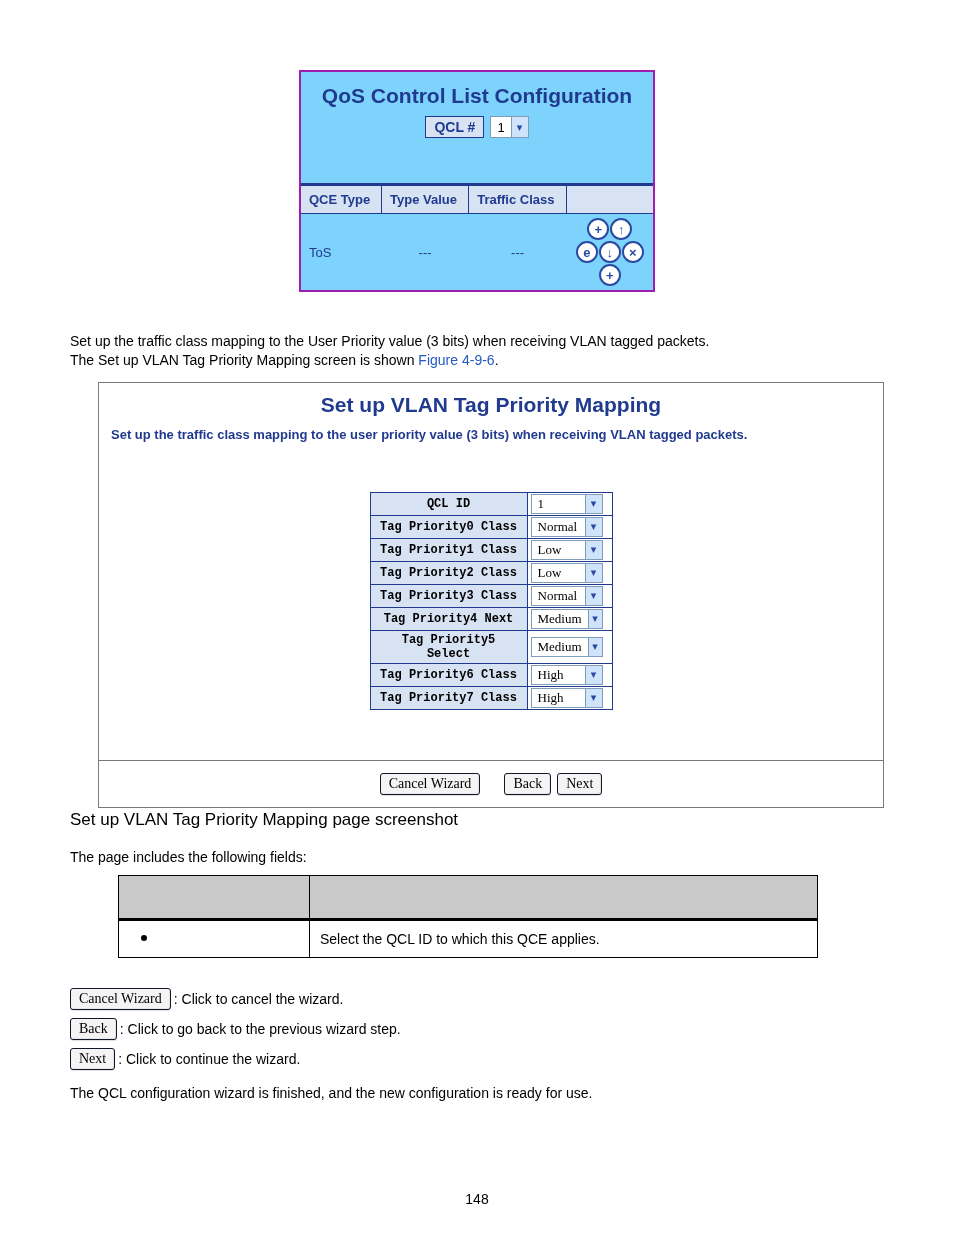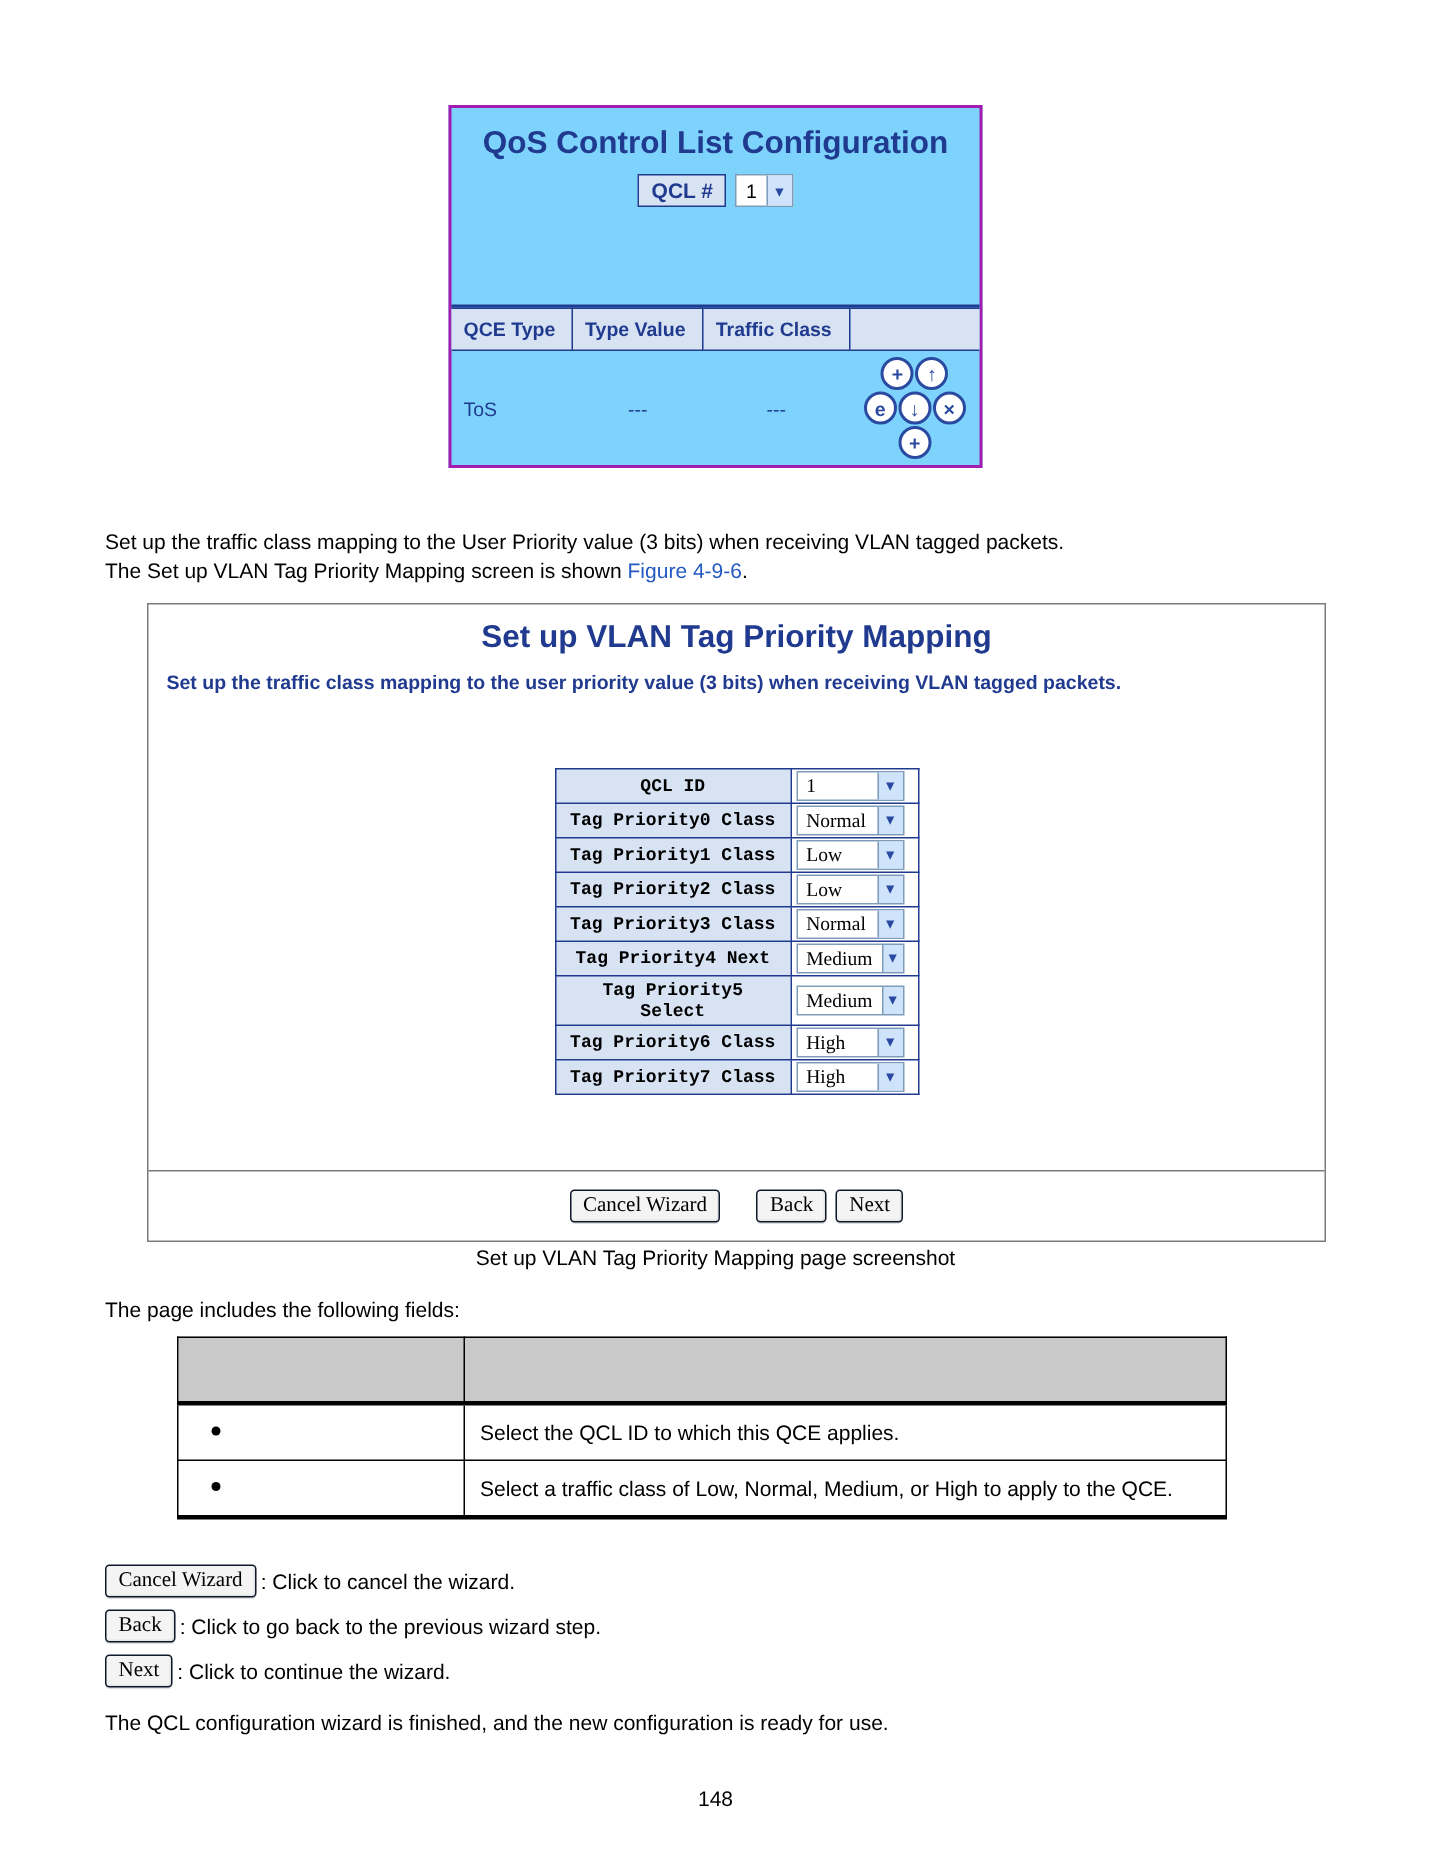"QCL #" .qos-sel { padding-bottom: 65px -> 45px }
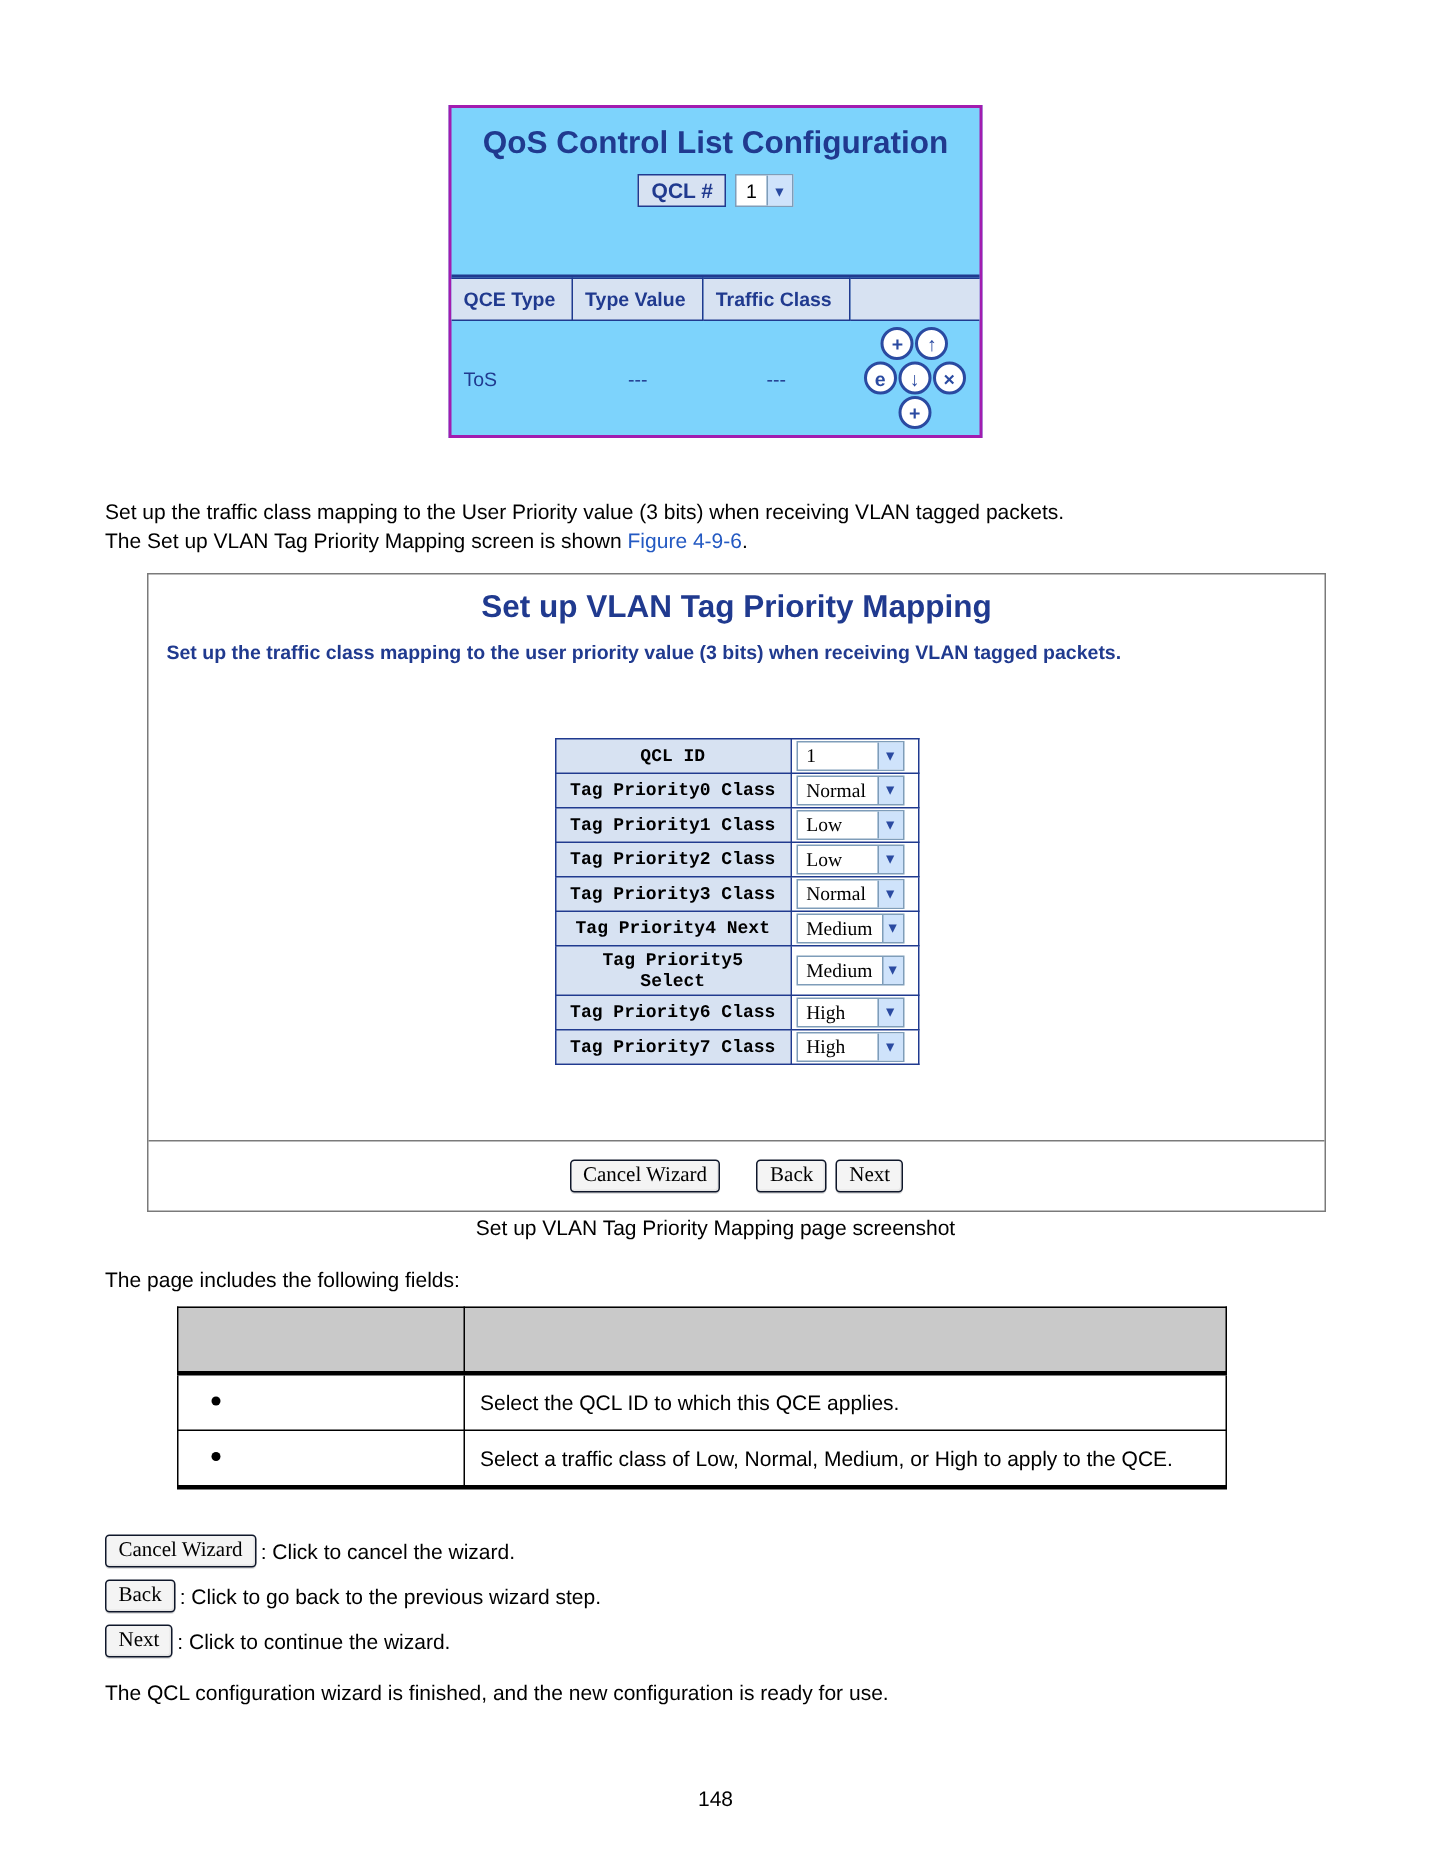"Set up VLAN Tag Priority Mapping page" .shot2-cap { font-size: 14px -> 17px; text-align: center -> none }
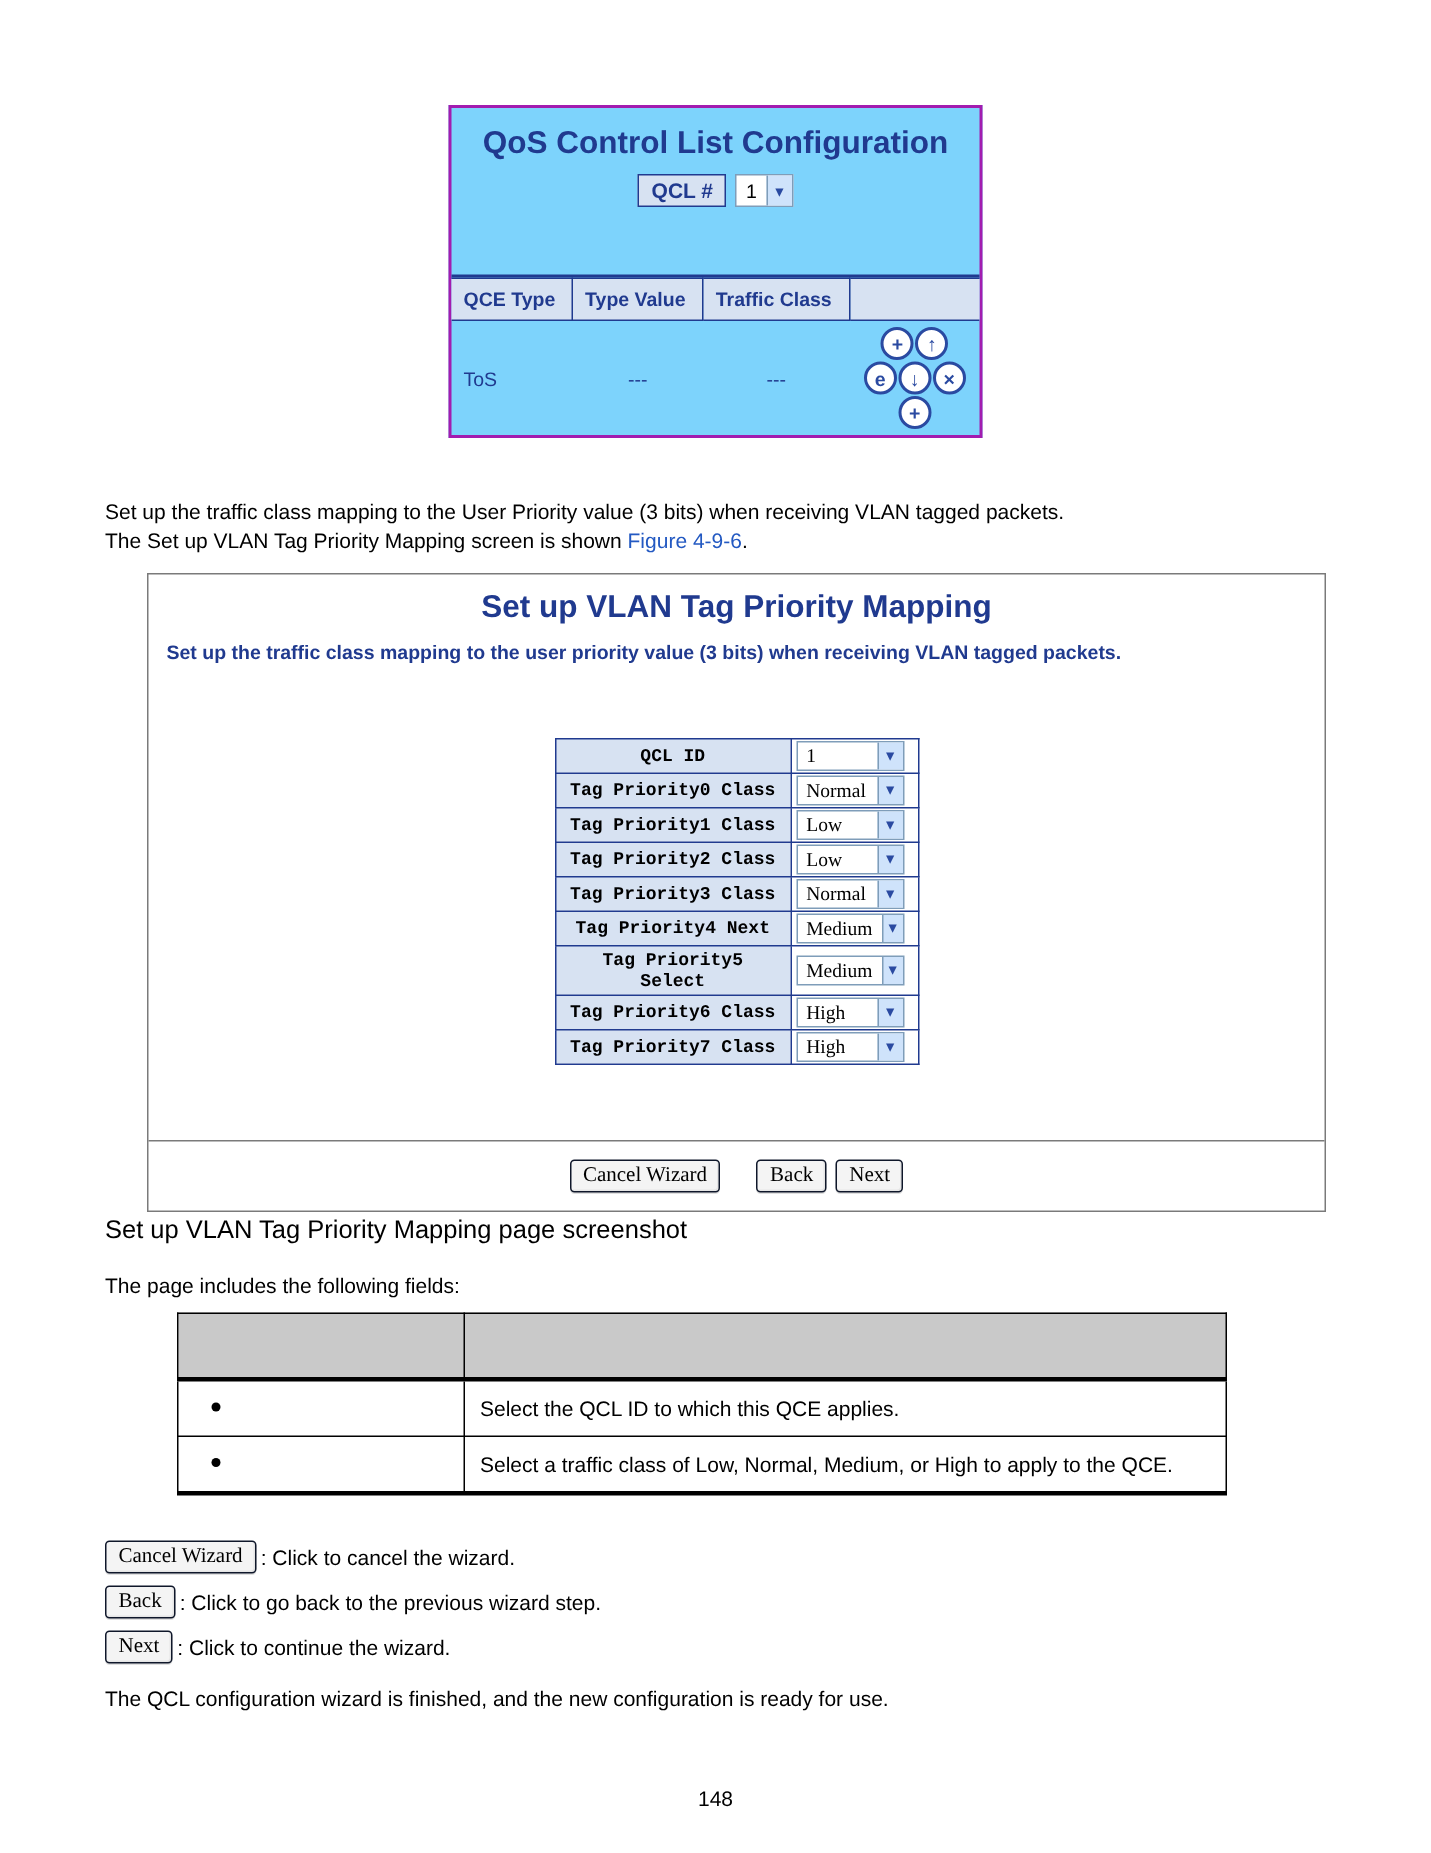"Select a traffic class of" tr.last { html: <tr> <td><span></span></td> <td>Select a traffic class of Low, Normal, Medium, or High to apply to the QCE.</td> </tr> -> none }
